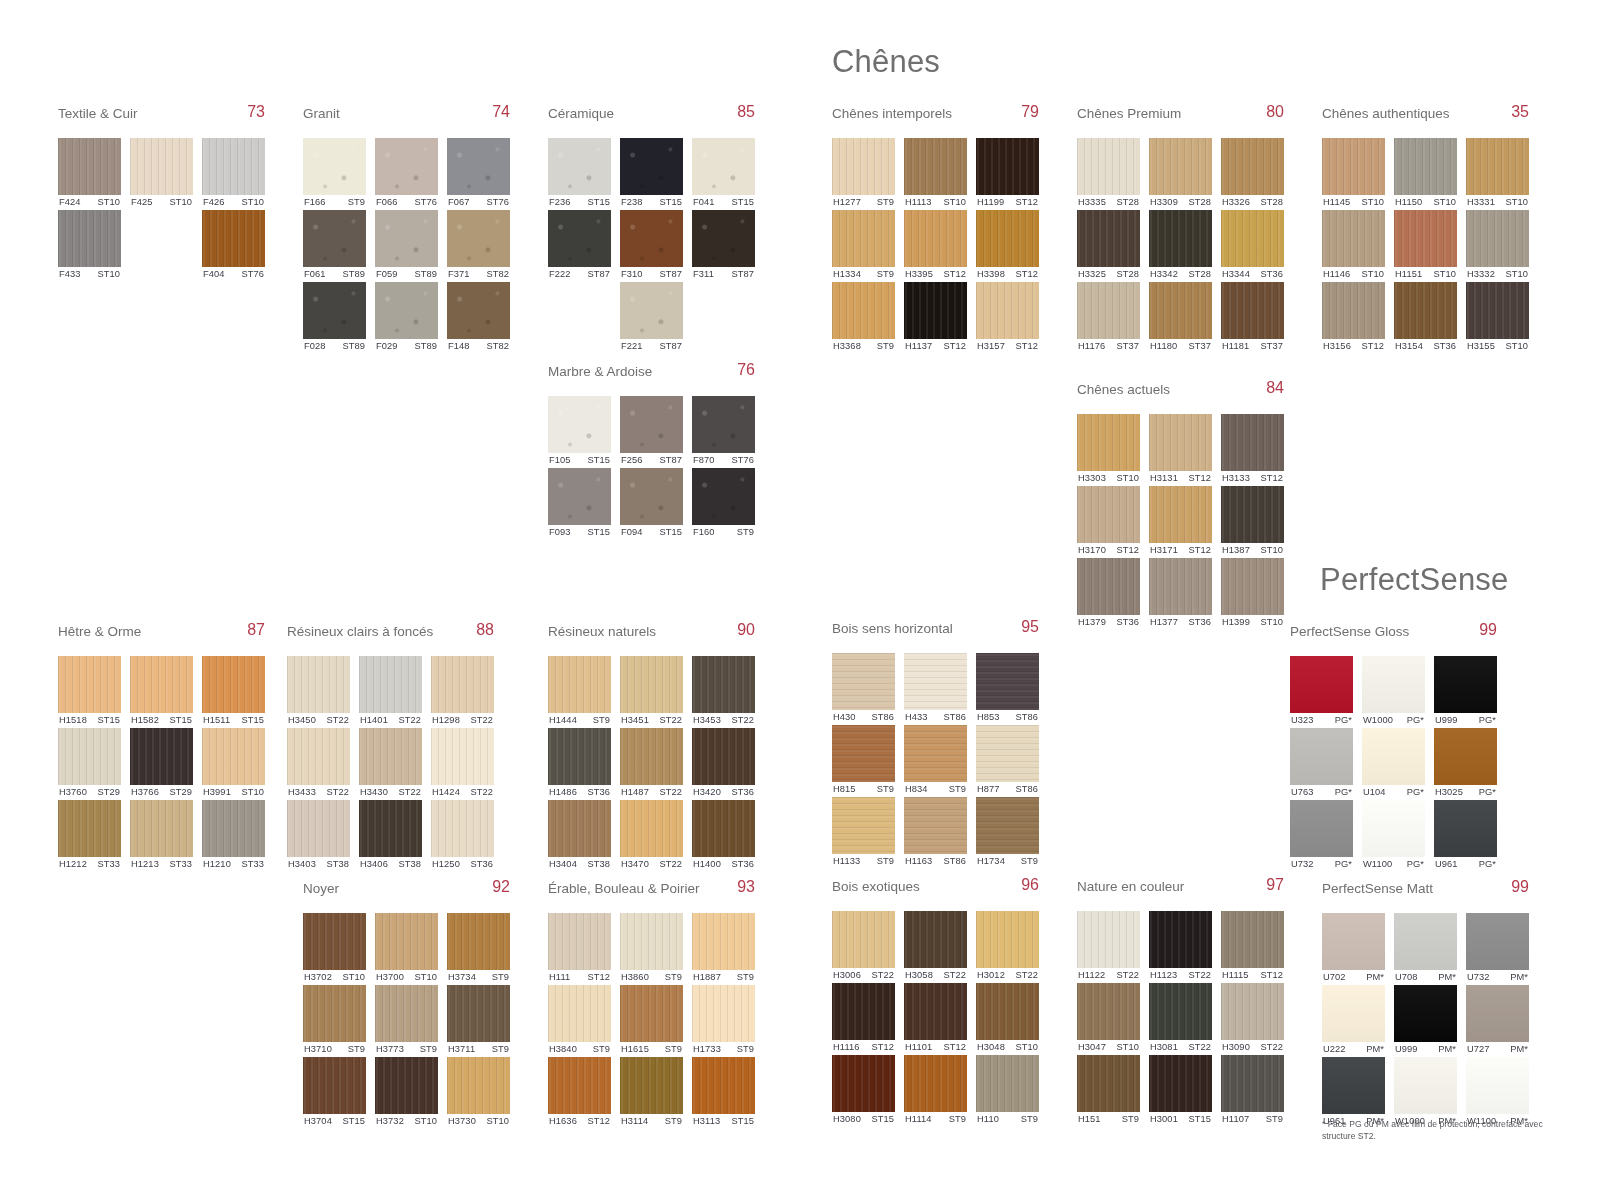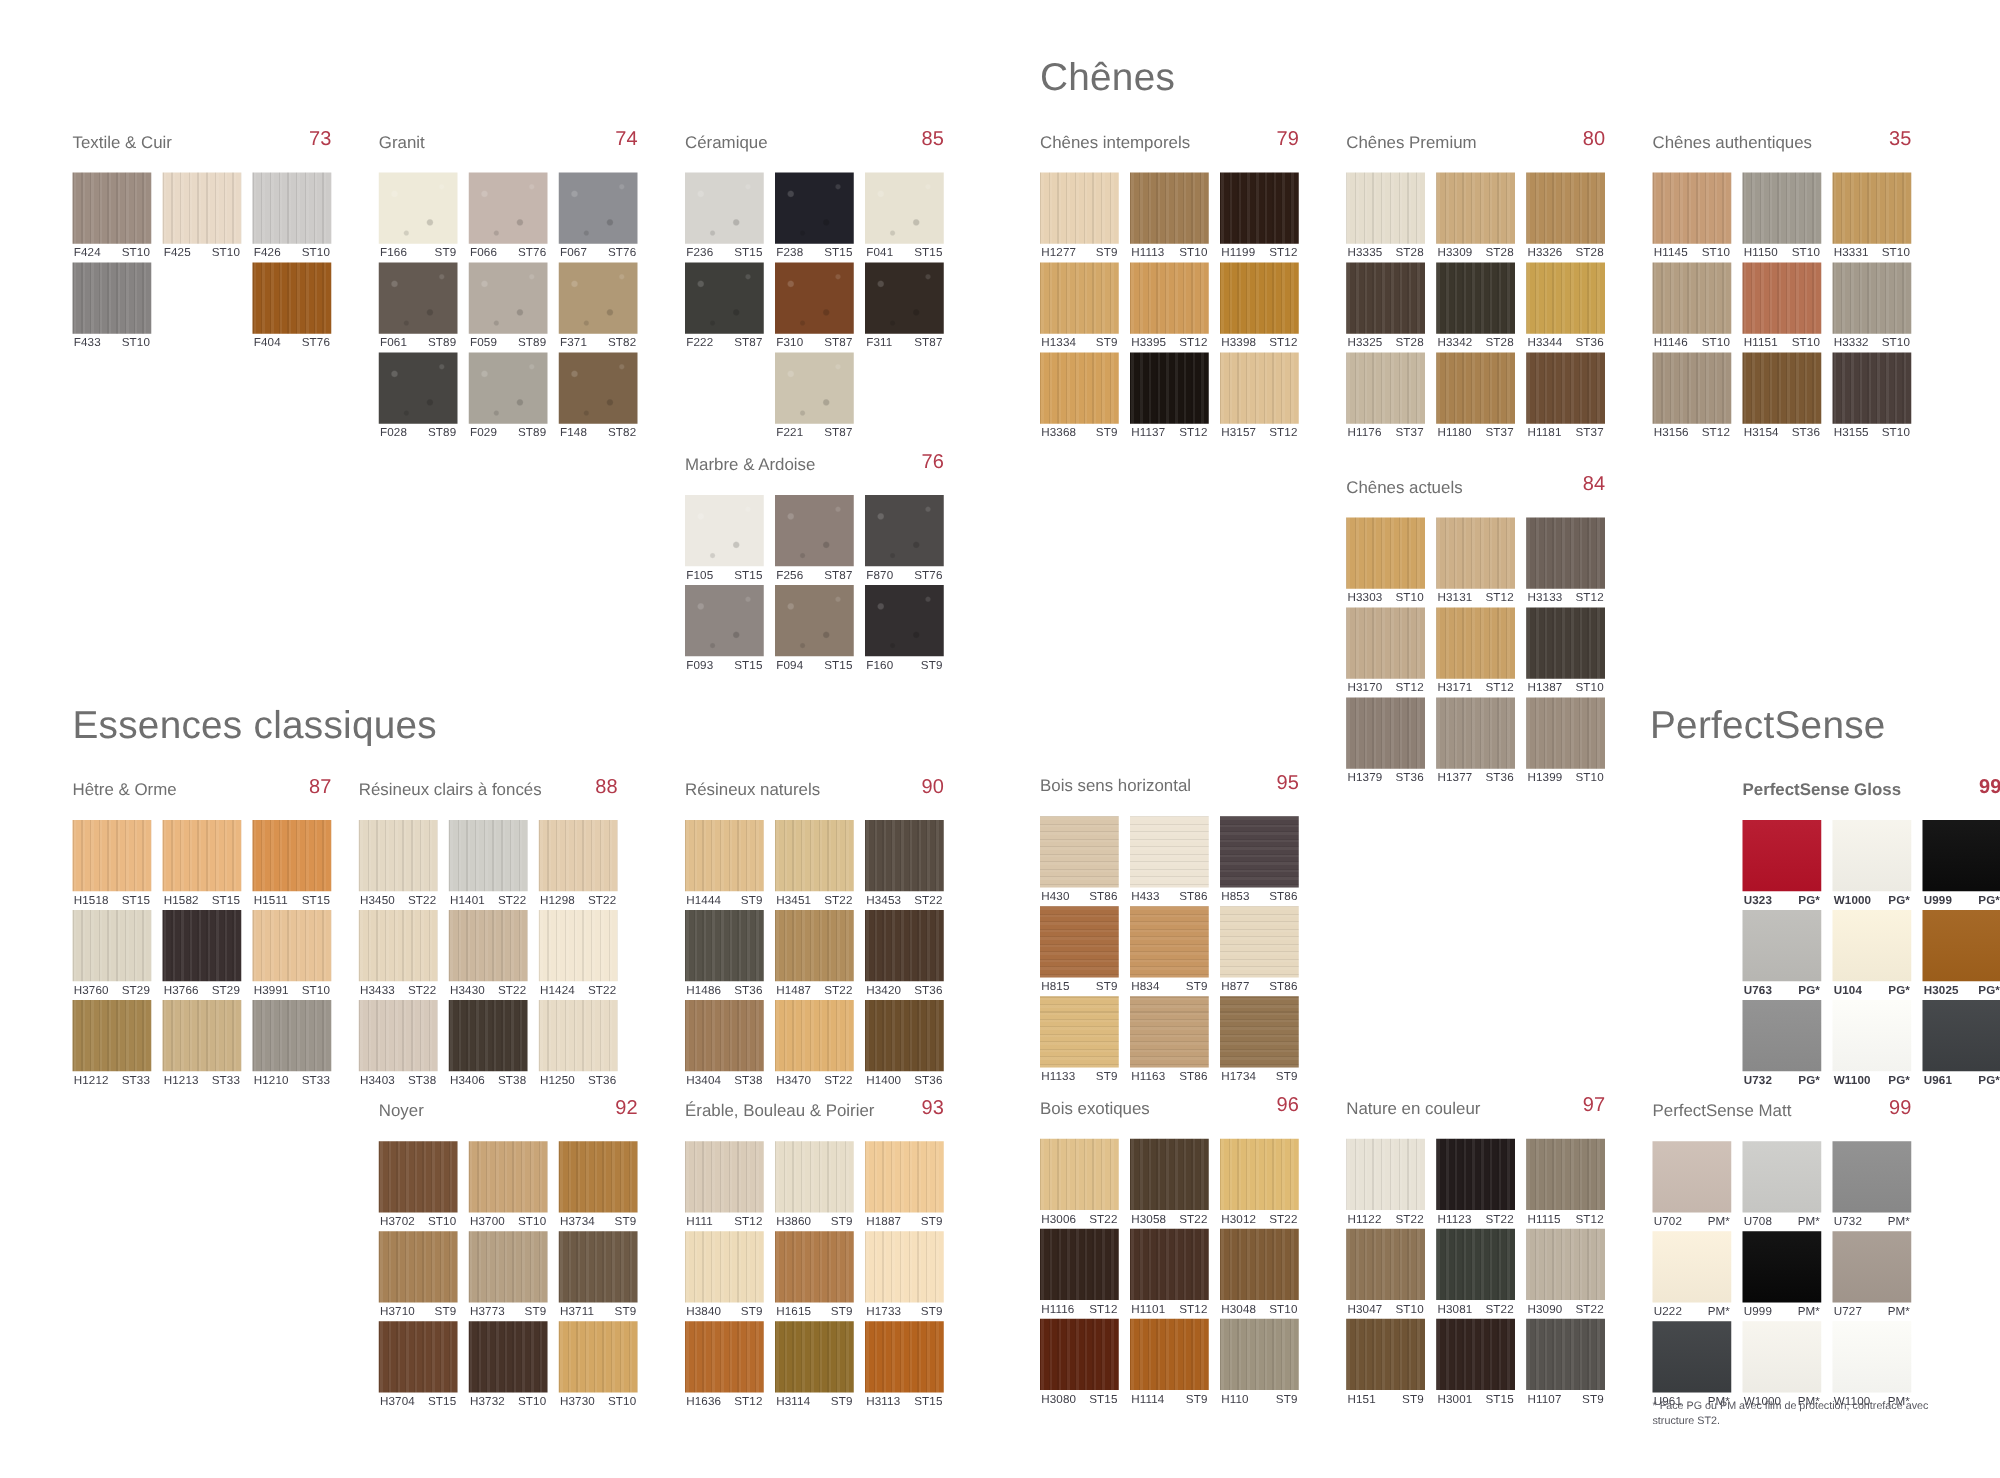"Essences classiques" div.mega-title { html: <div>Essences classiques</div> -> none }
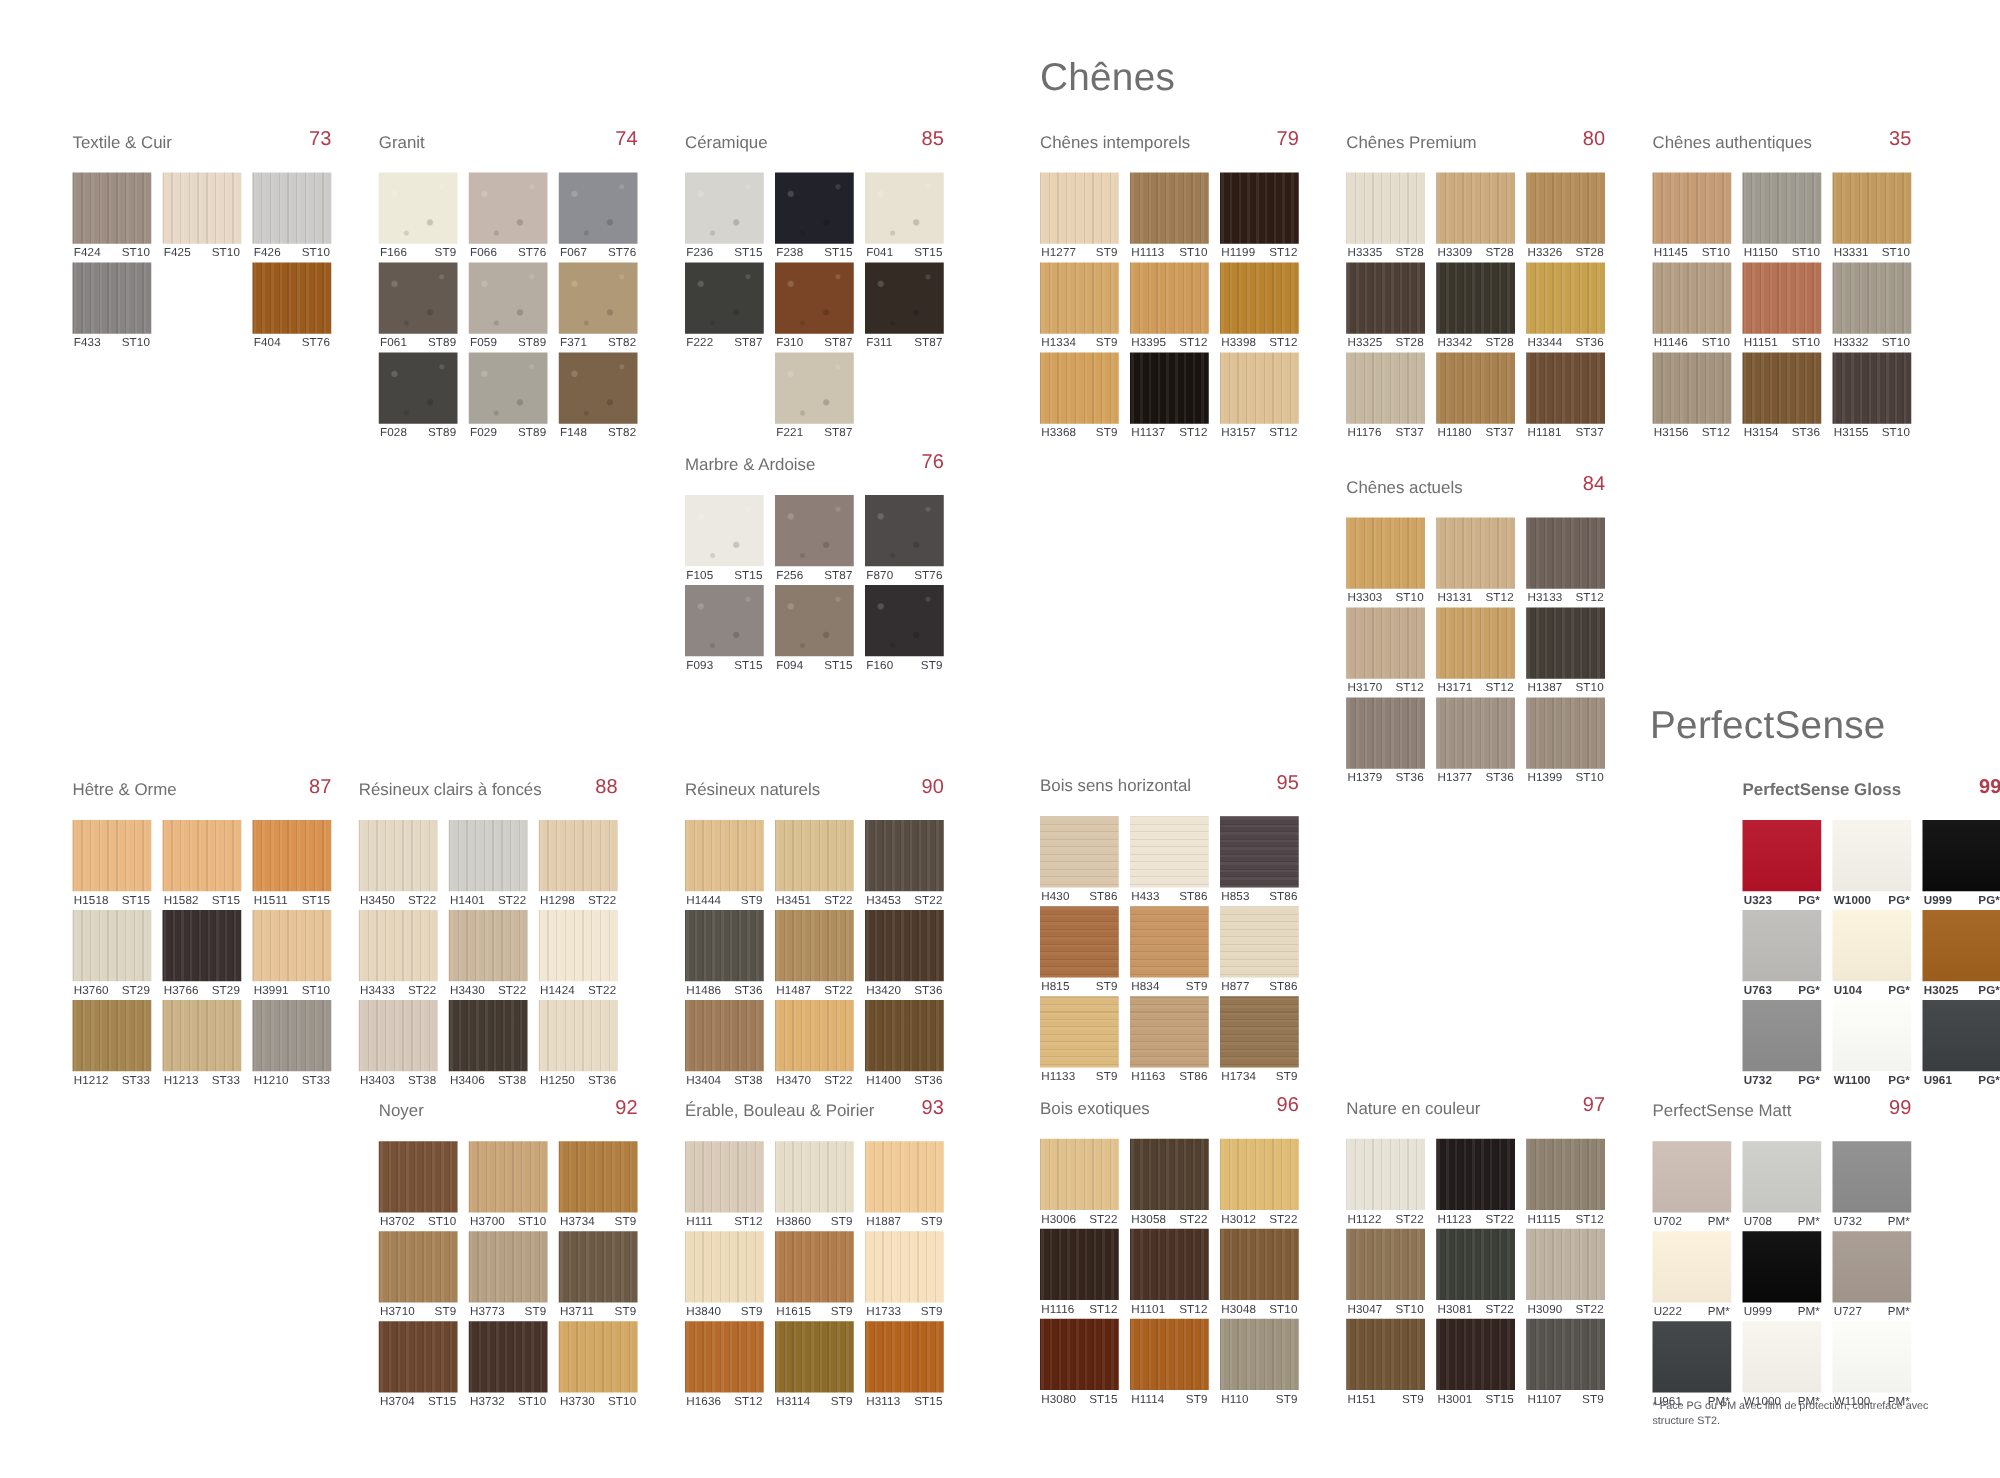"PerfectSense Gloss" div.group { font-weight: bold -> none; left: 1394px -> 1290px }
